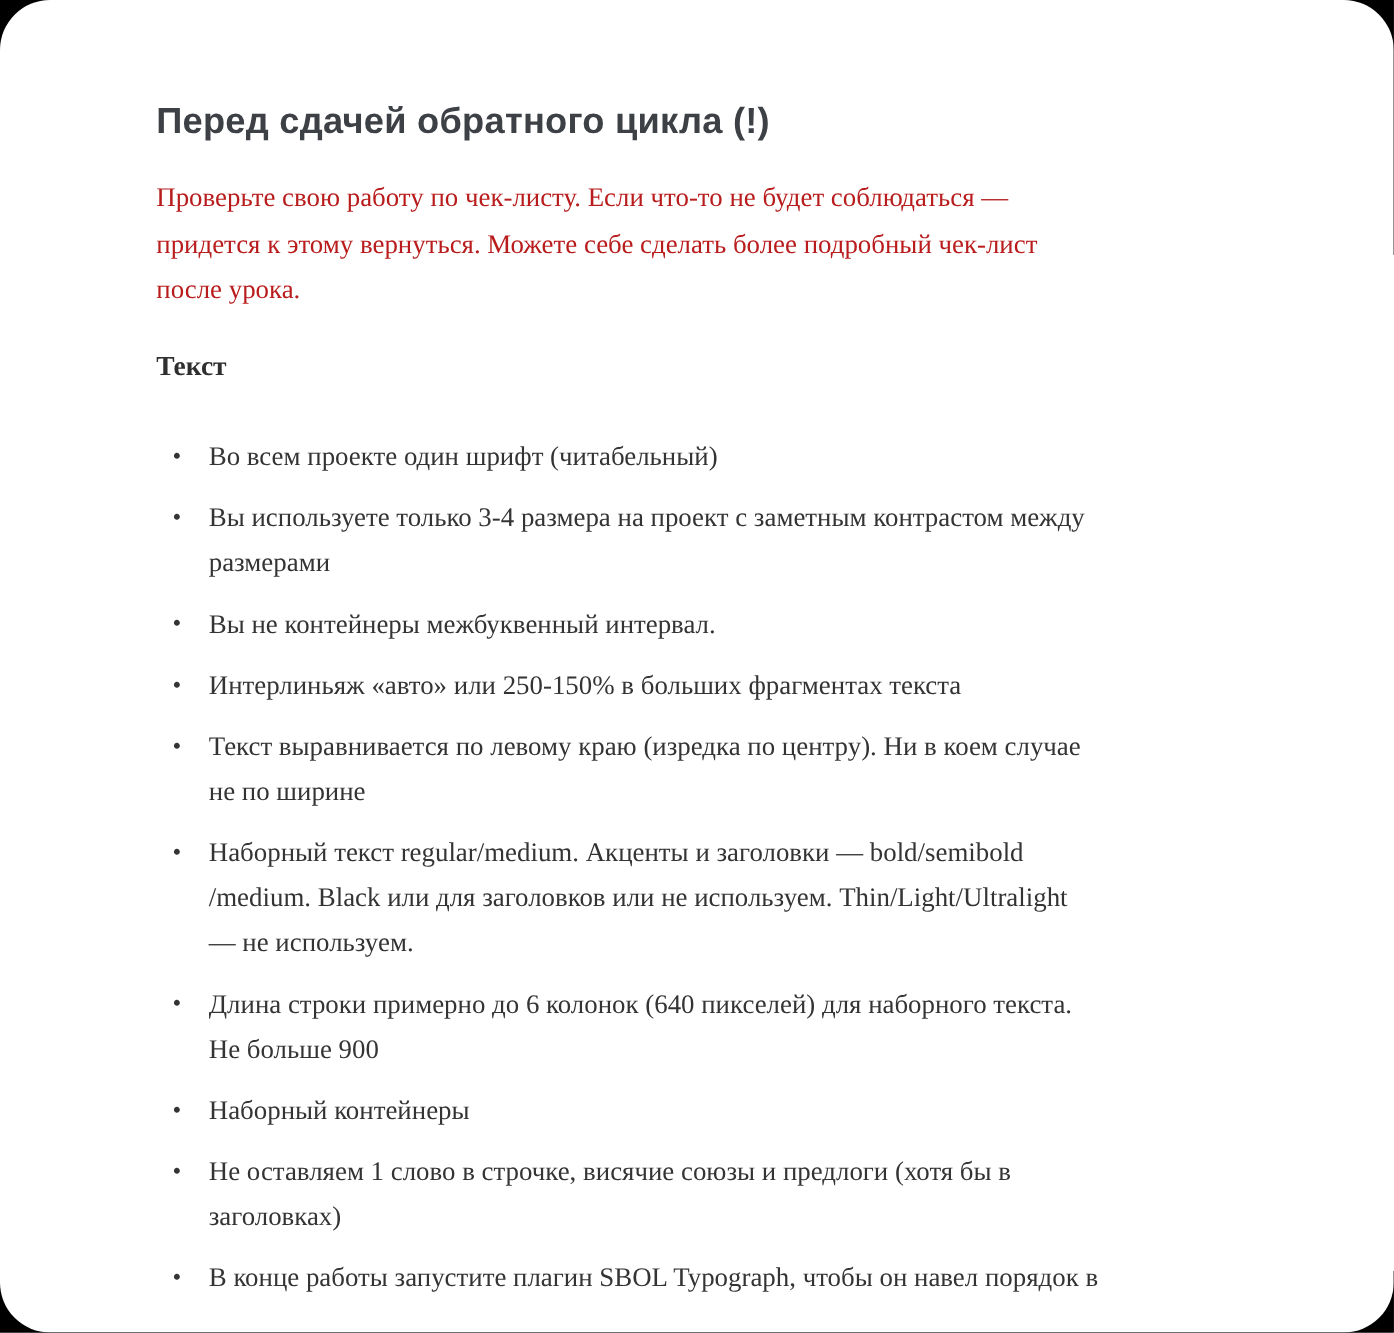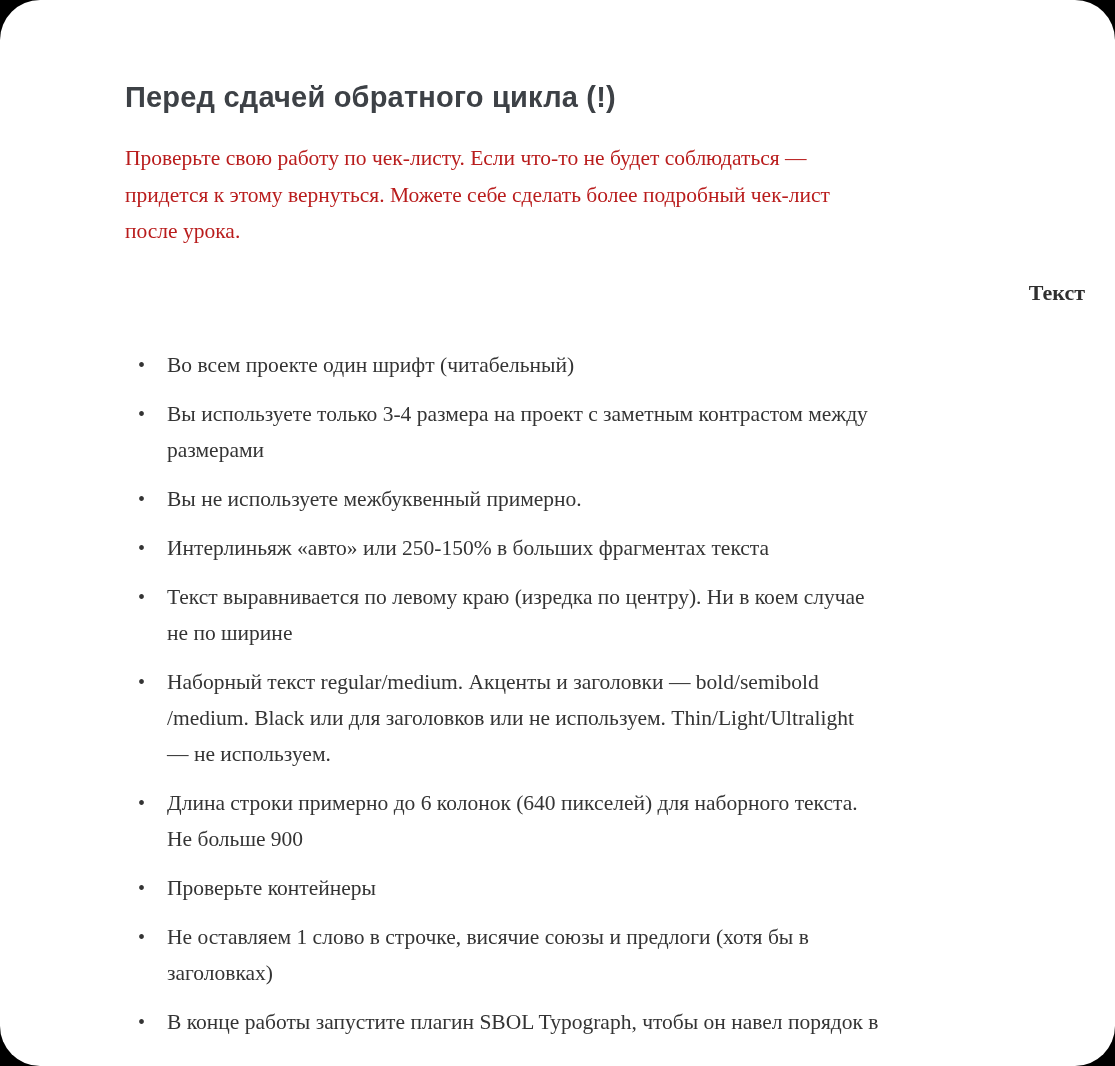"Текст" .section-heading { text-align: right -> none }
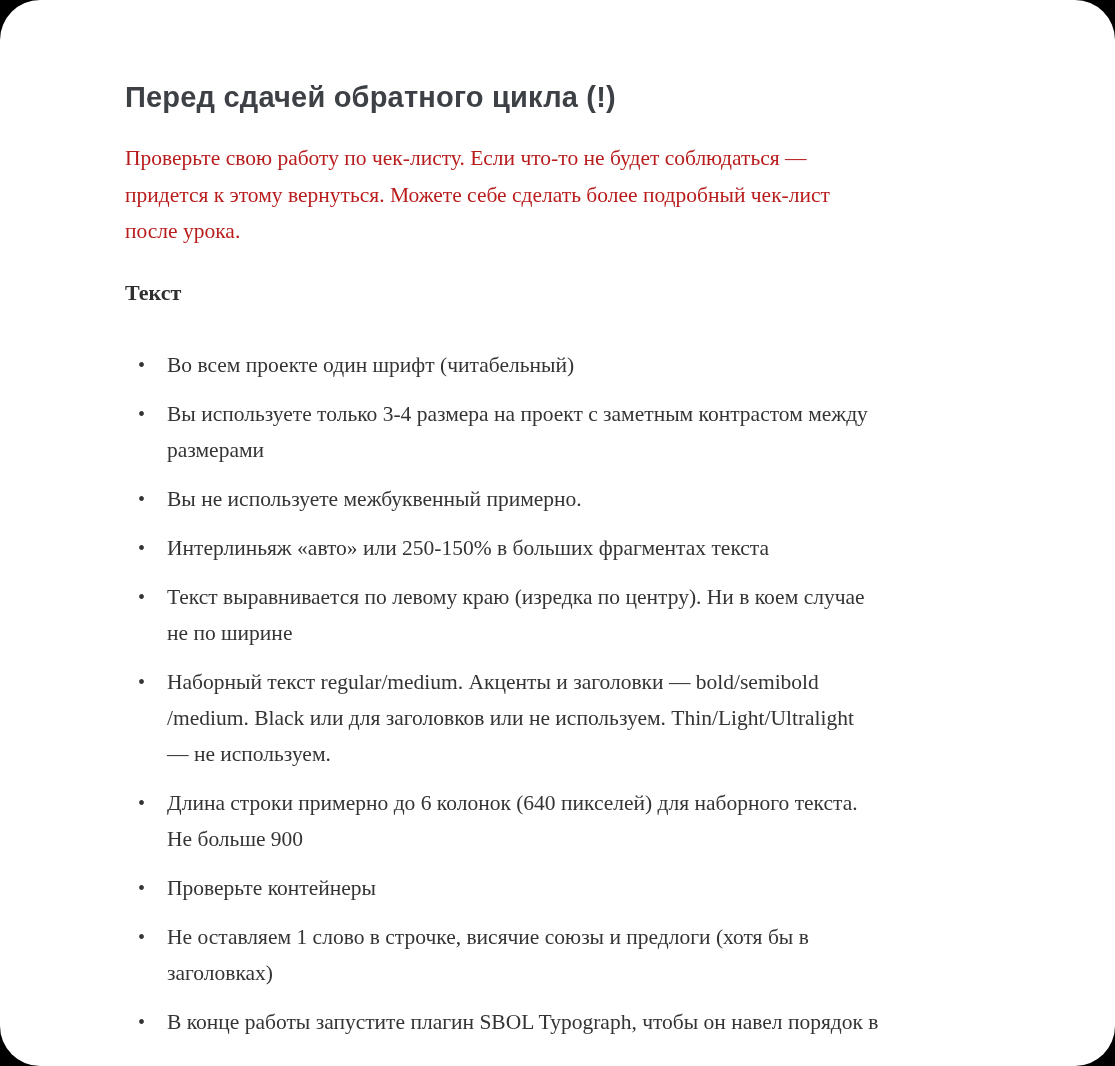"Вы не используете межбуквенный примерно." span.li-text { text: используете межбуквенный примерно -> контейнеры межбуквенный интервал }
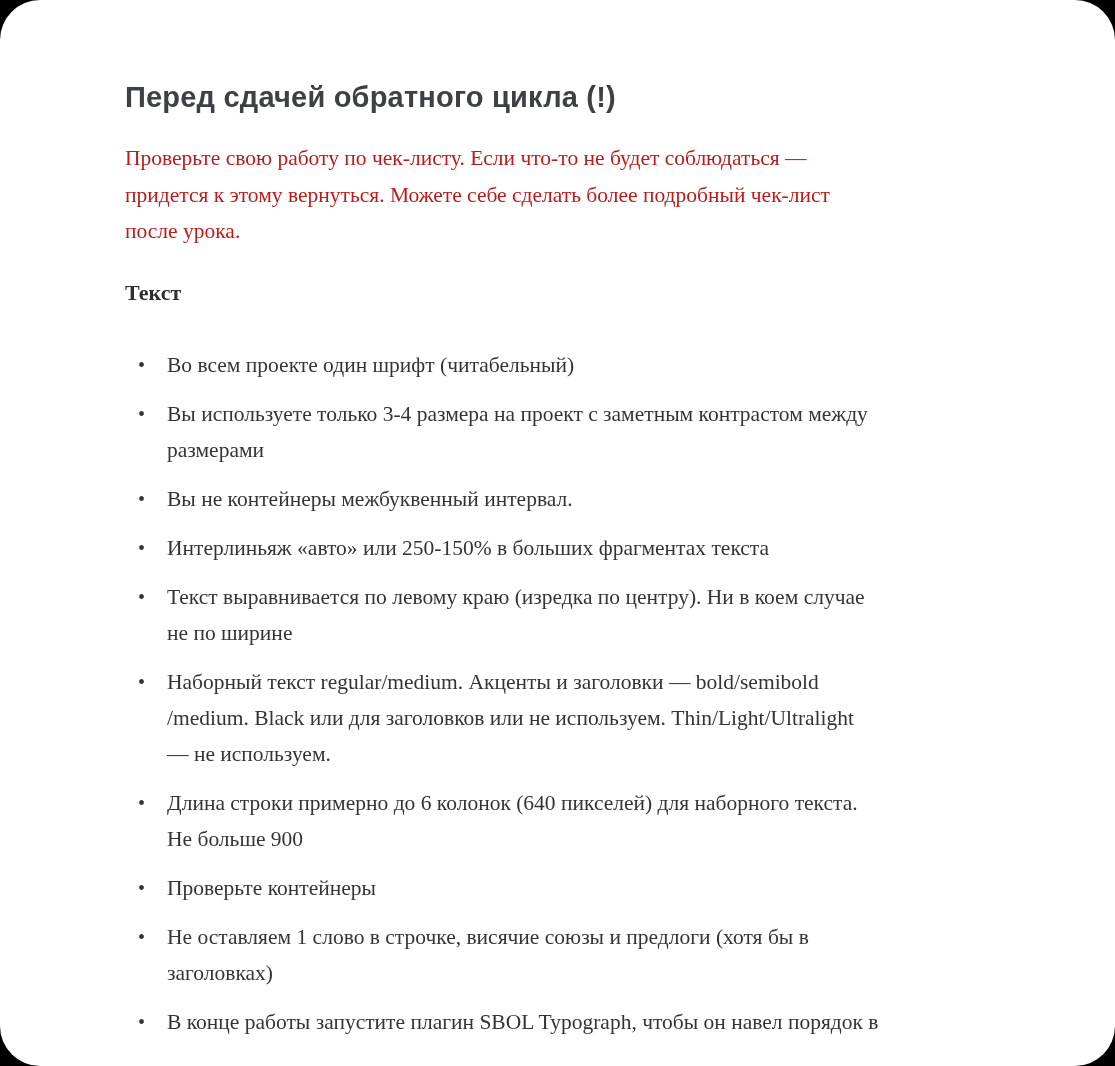"Проверьте контейнеры" span.li-text { text: Проверьте -> Наборный }
